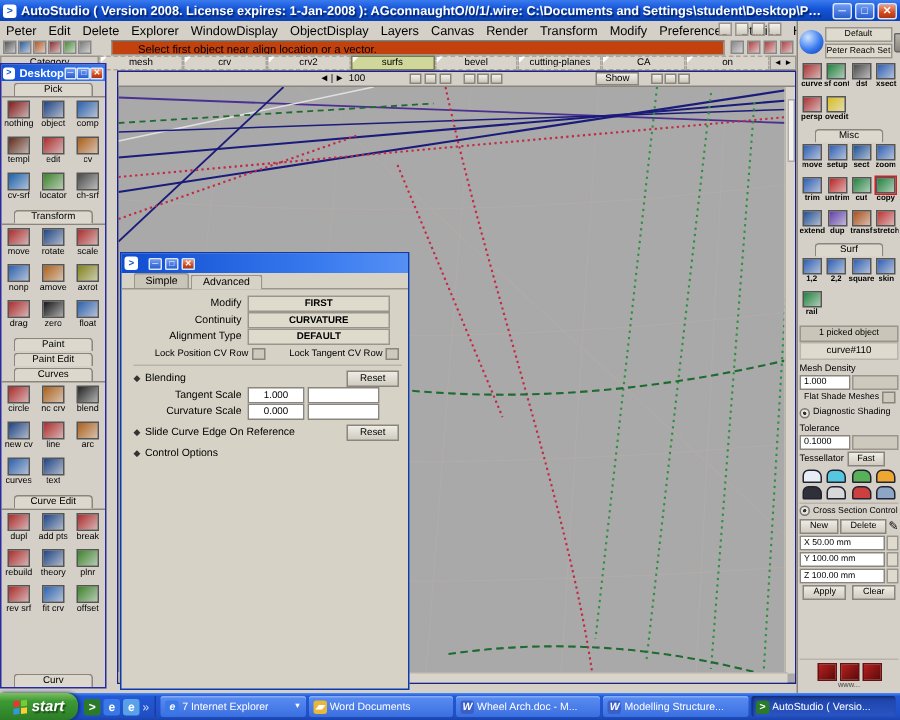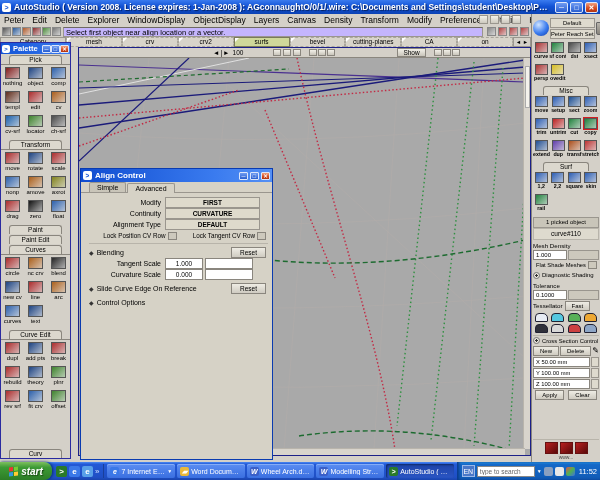"Density" span.mi { text: Density -> Render }
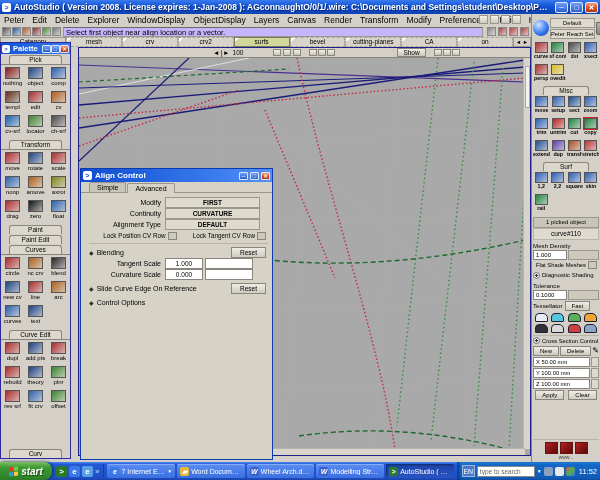"Select first object near align" .promptbox { background: #c4b5fd -> #c2410c; margin-left: 1px -> 12px; padding-left: 2px -> 17px }
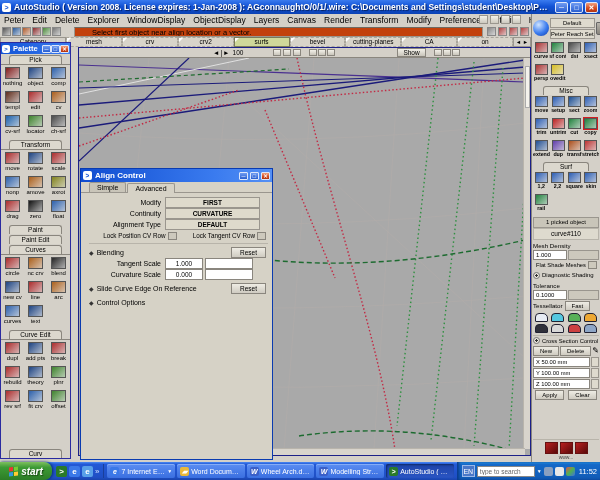"Palette" span.ptname { text: Palette -> Desktop }
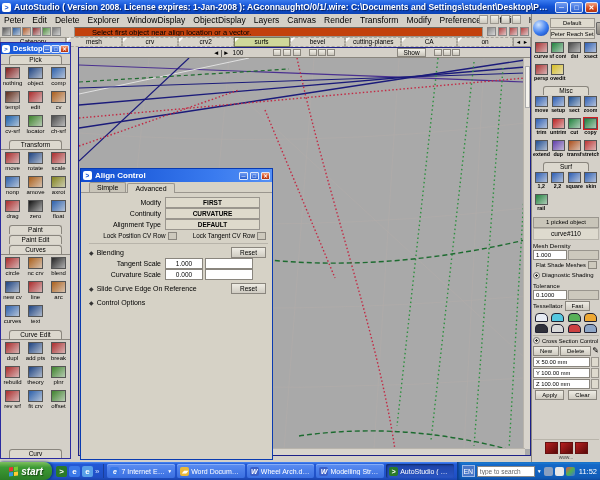"Align Control" span.dtname { html: <span>Align Control</span> -> none }
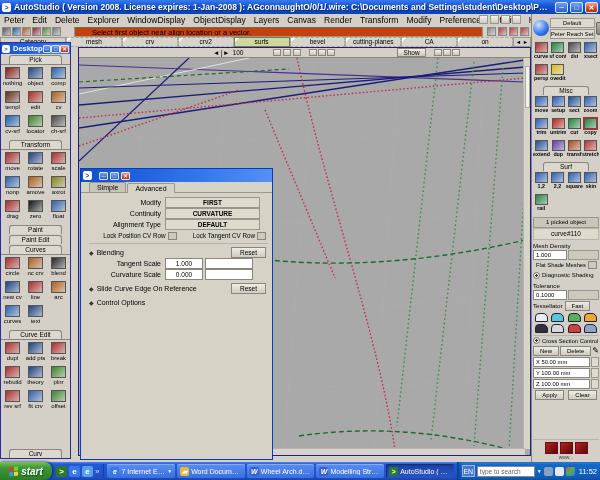"11:52" div.tray { html: <div> <span>EN</span> <input> <span>▼</span> <span></span> <span></span> <span></span> <span>11:52</span> </div> -> none }
